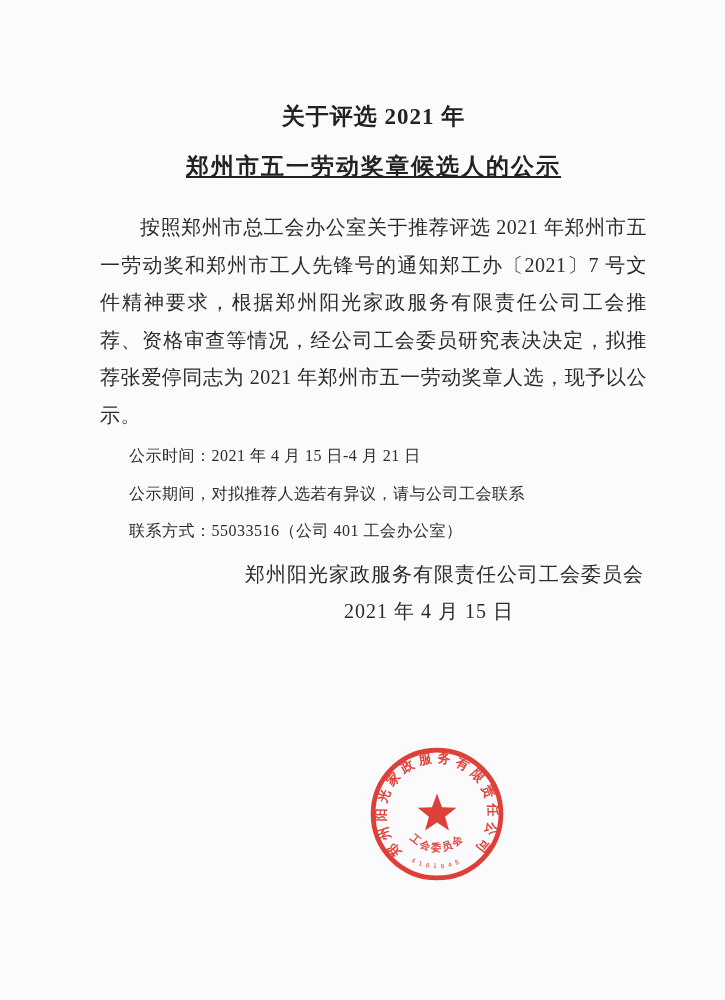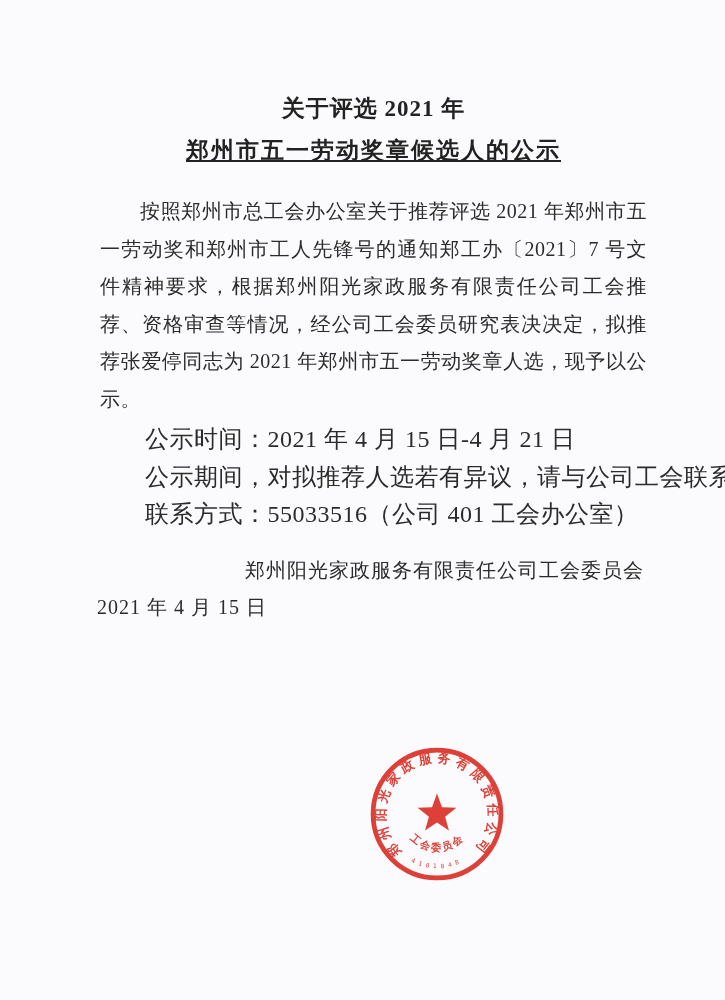"关于评选 2021 年" .title { margin: 8px -> 16px }
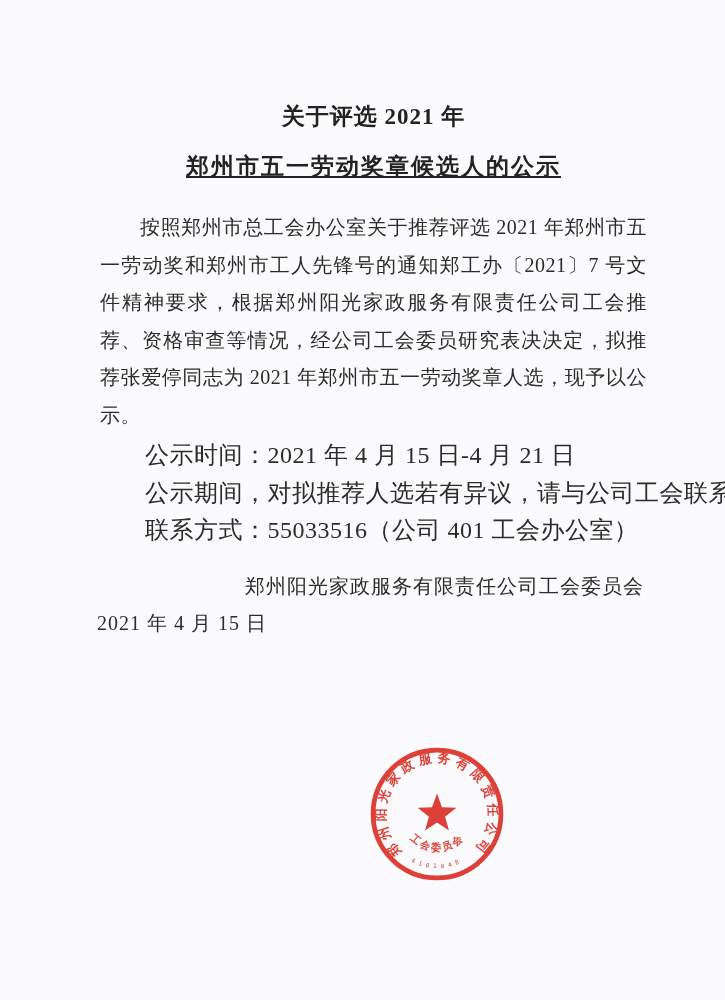"公示时间：2021 年 4 月 15" .notice-line { font-size: 24px -> 16px }
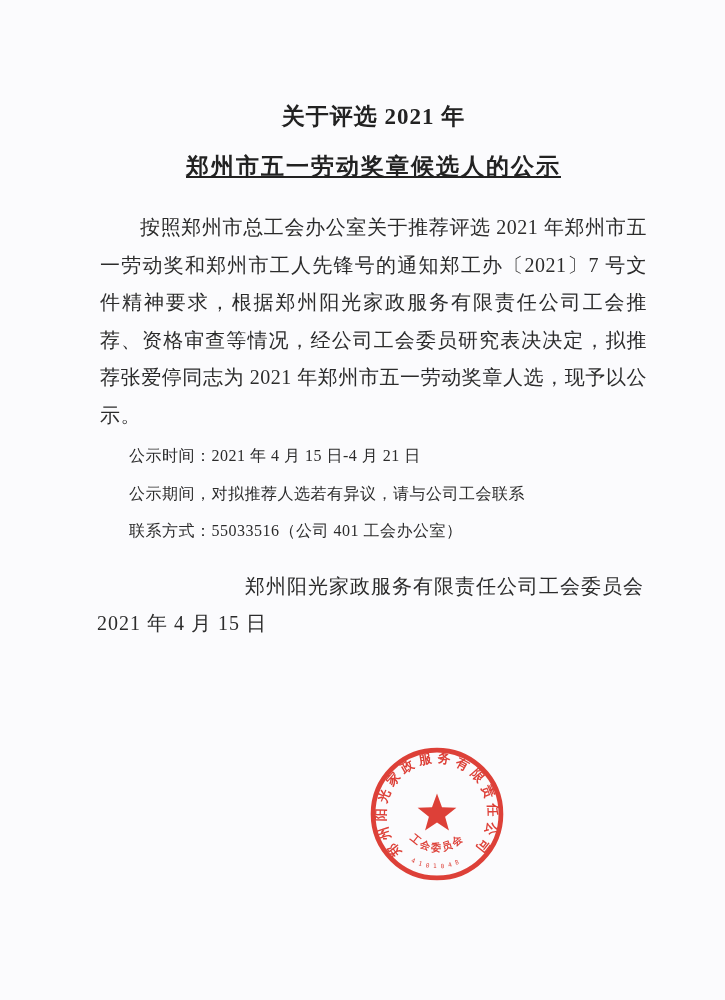"郑州阳光家政服务有限责任公司工会委员会" .signature { margin-top: 18px -> 6px }
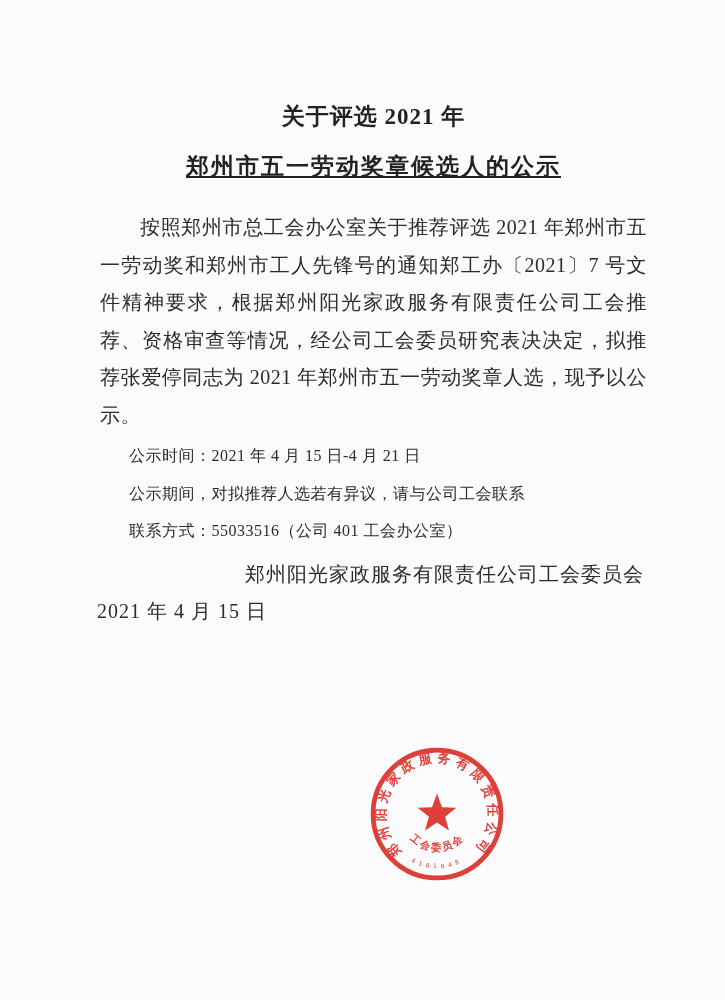"2021 年 4 月 15" .date { text-align: none -> right }
